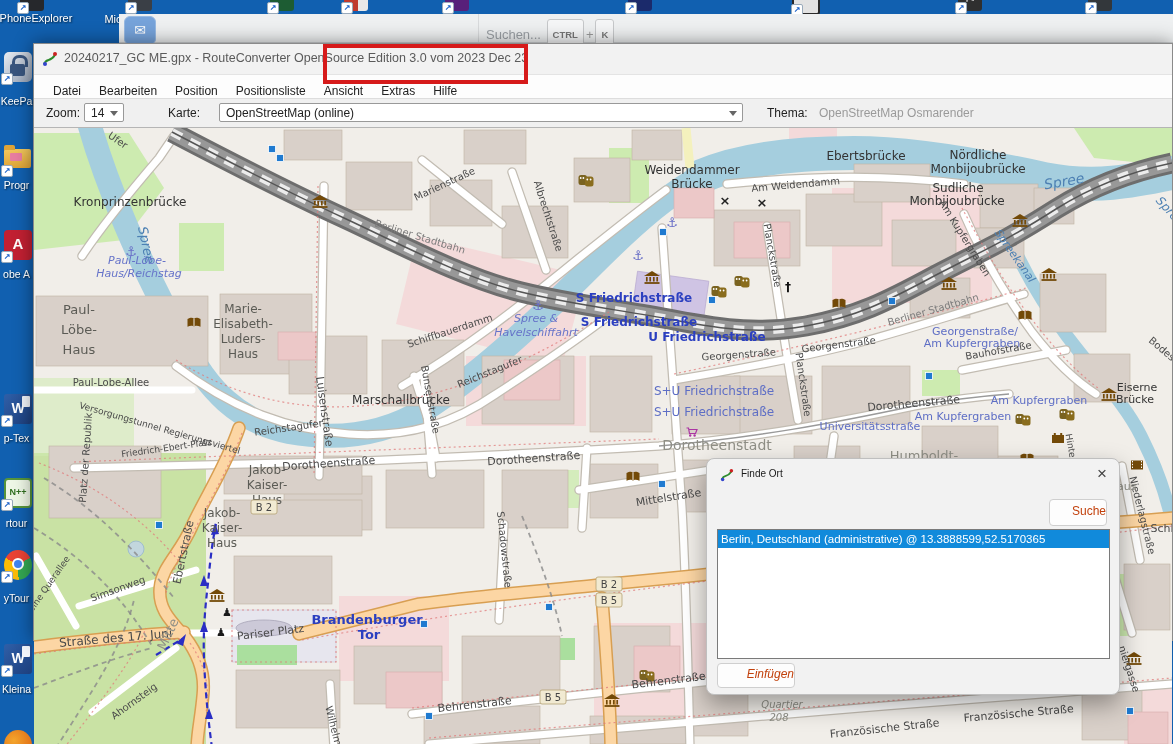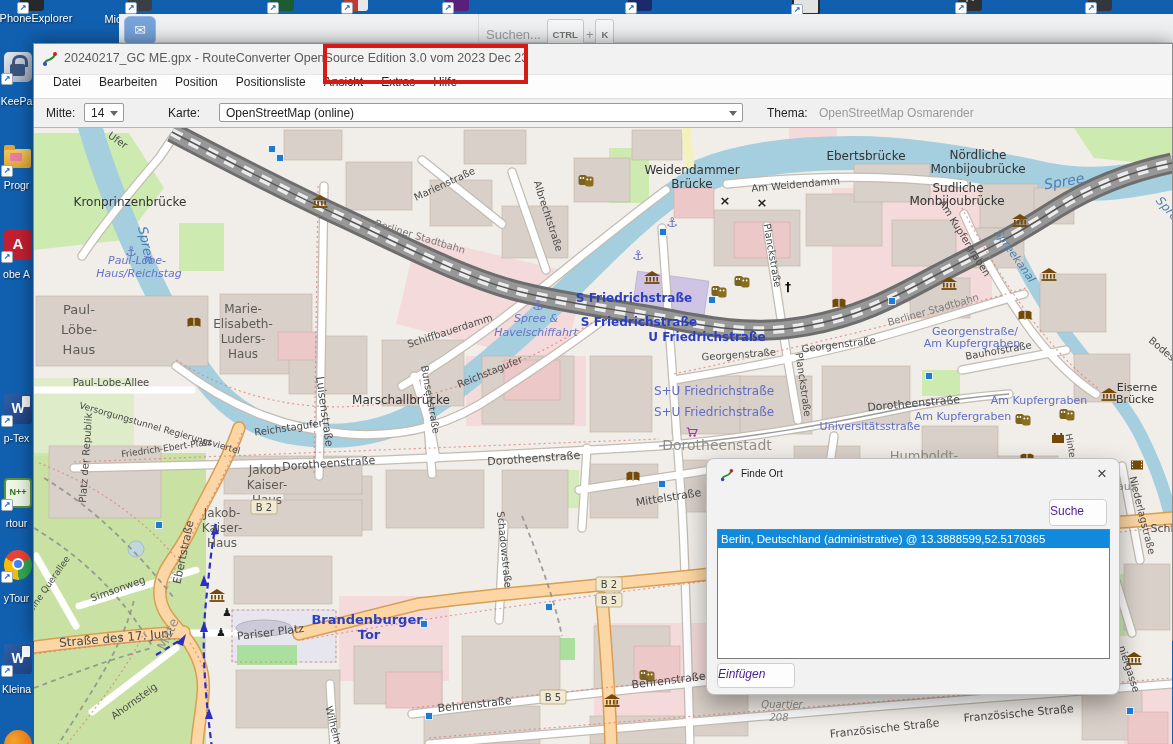"Datei" #menubar { align-items: flex-start -> flex-end }
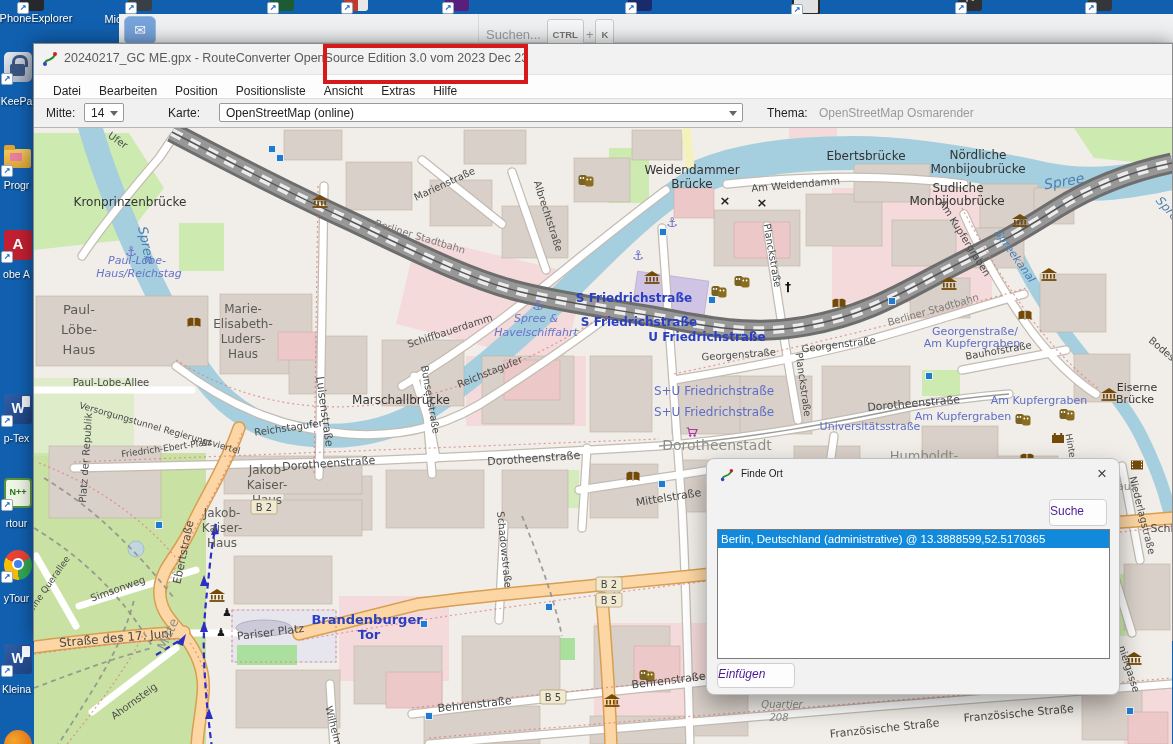"Mitte:" span.tlabel { text: Mitte -> Zoom }
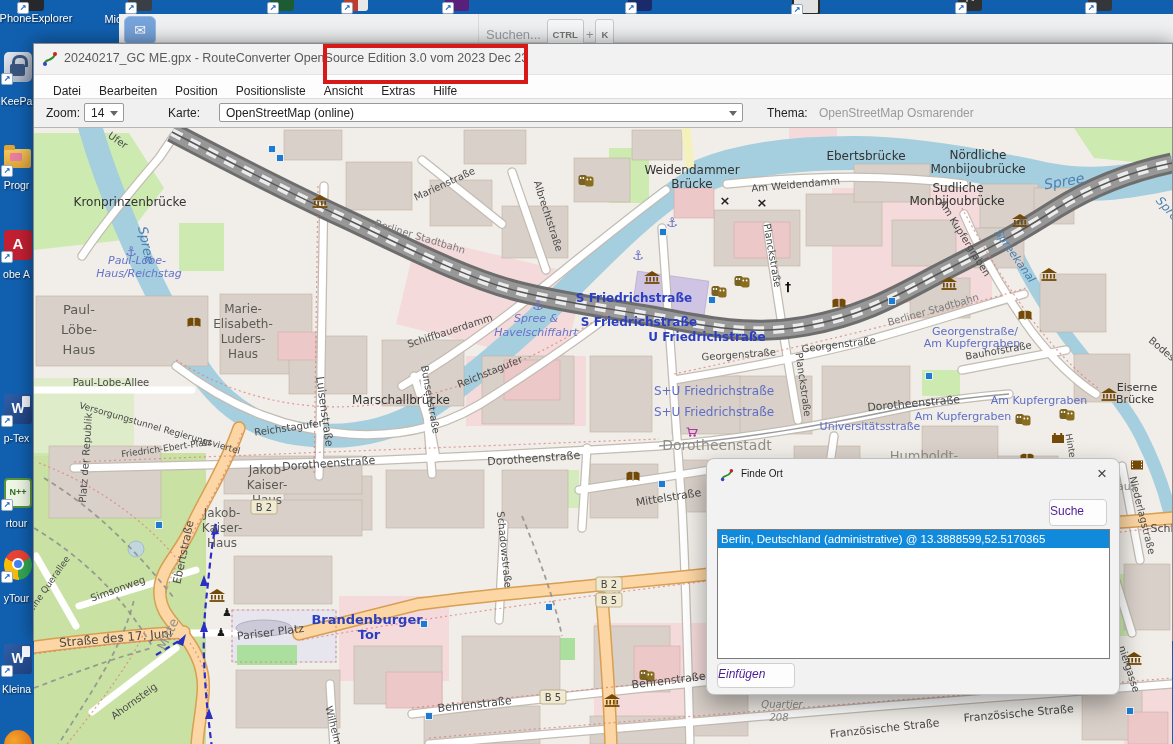"Suche" .dlg-btn { color: #4c1d95 -> #c2410c; text-align: left -> right }
